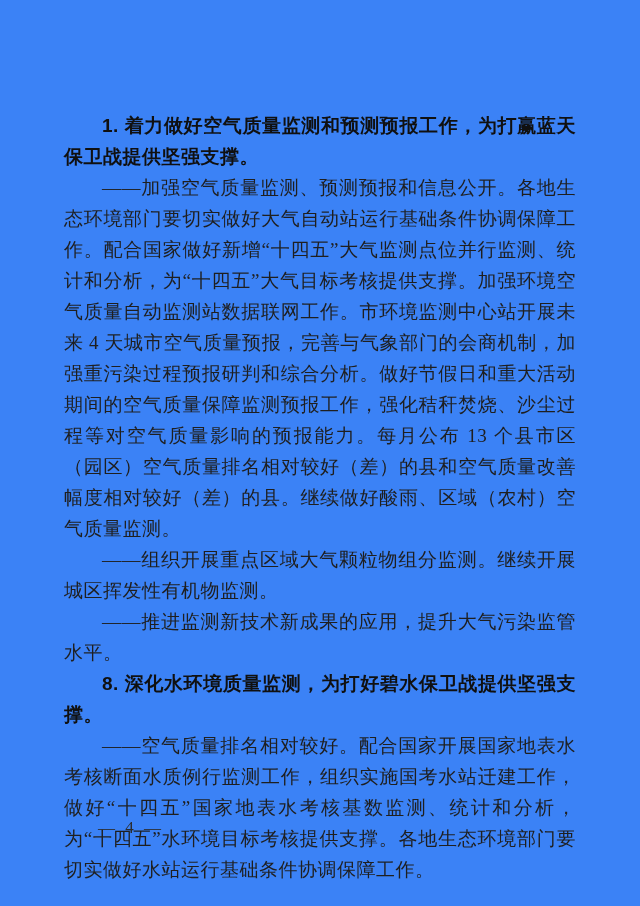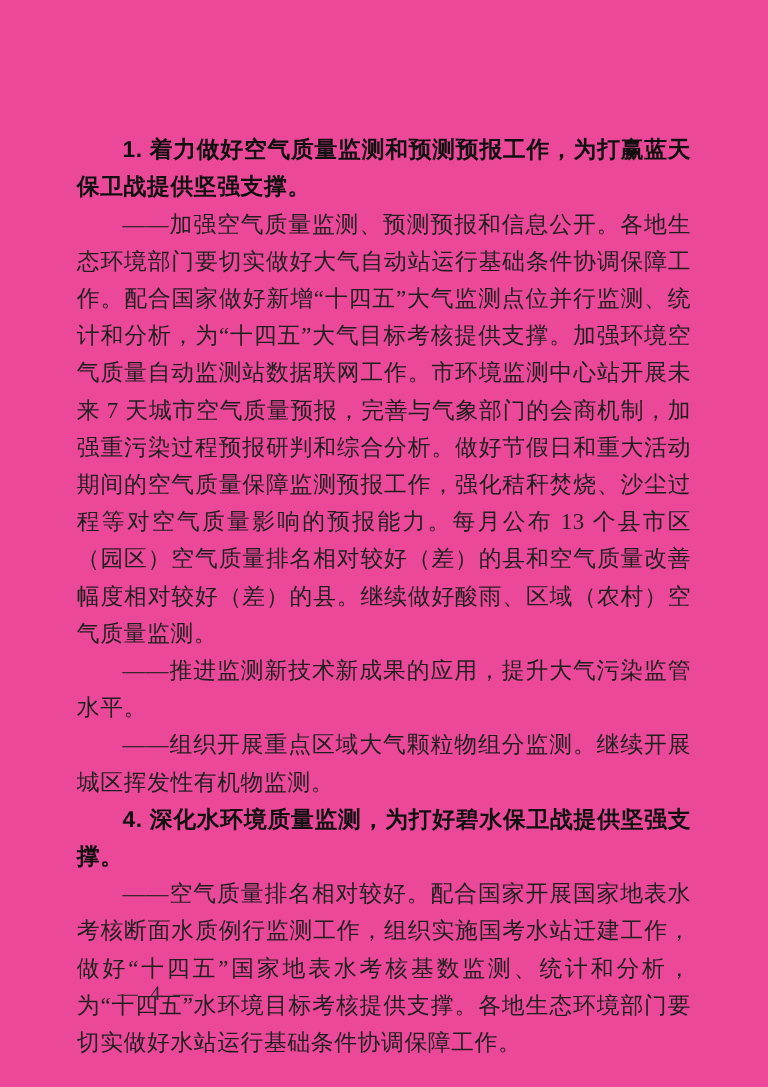"1. 着力做好空气质量监测和预测预报工作，为打赢蓝天保卫战提供坚强支撑。" .page { background: #ec4899 -> #3b82f6 }
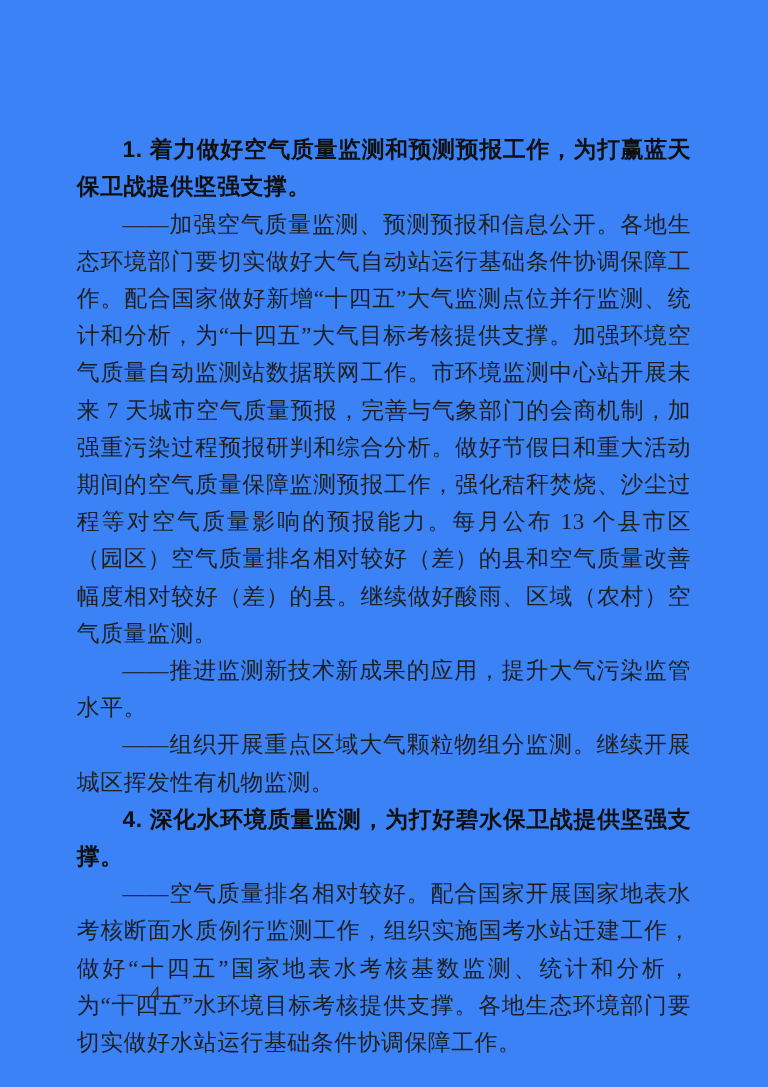"——加强空气质量监测、预测预报和信息公开。各地生态环境部门要切实做好大气自动站运" p.body-para { text: 7 -> 4 }
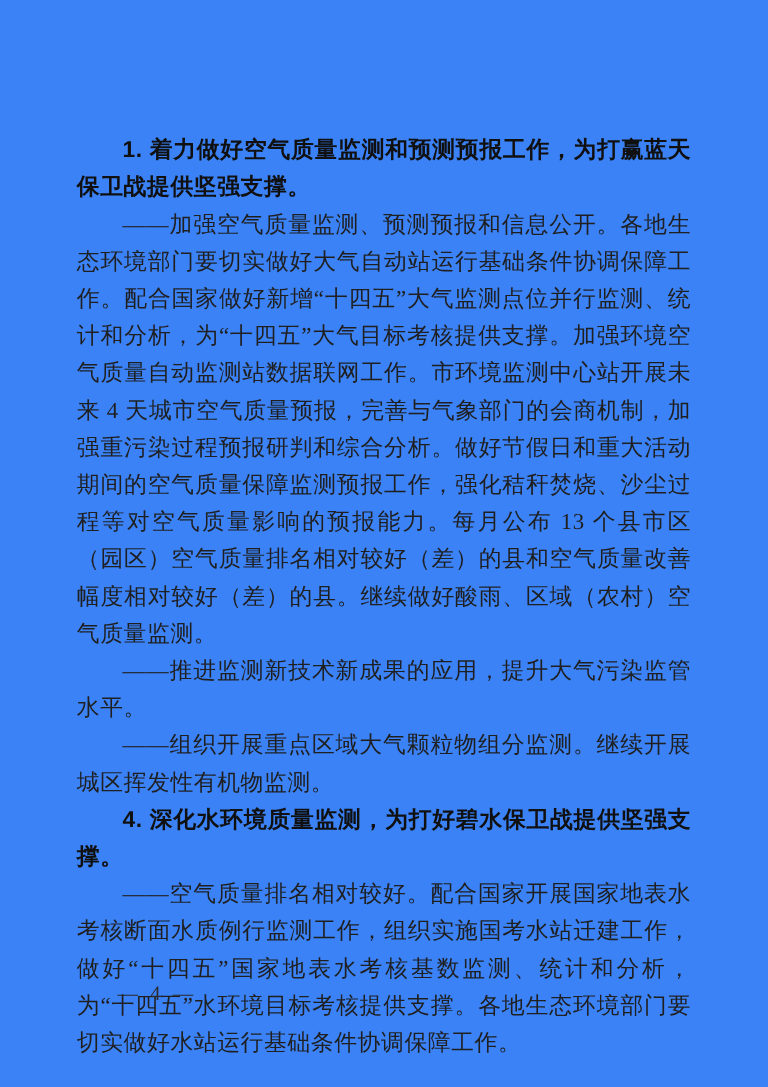"——推进监测新技术新成果的应用，提升大气污染监管水平。" p.body-para { order: before "——组织开展重点区域大气颗粒物组分监测。继续开展城区挥发性有机物监测。" -> after "——组织开展重点区域大气颗粒物组分监测。继续开展城区挥发性有机物监测。" }
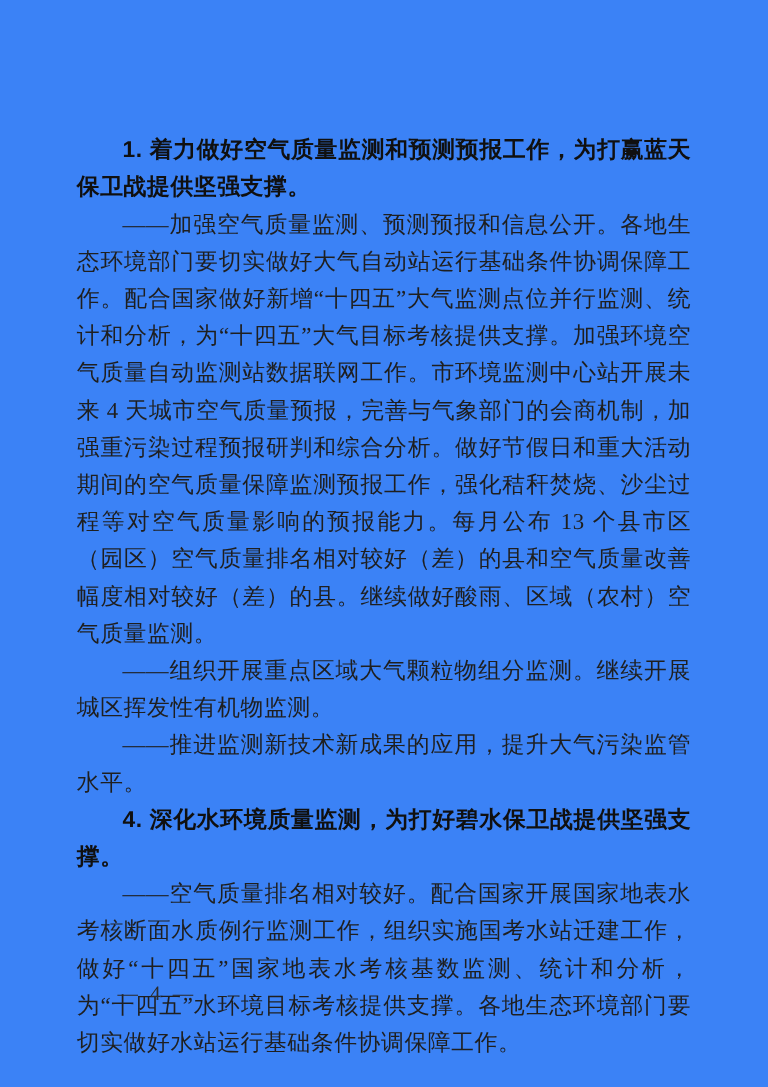"4. 深化水环境质量监测，为打好碧水保卫战提供坚强支撑。" p.head-para { text: 4 -> 8 }
